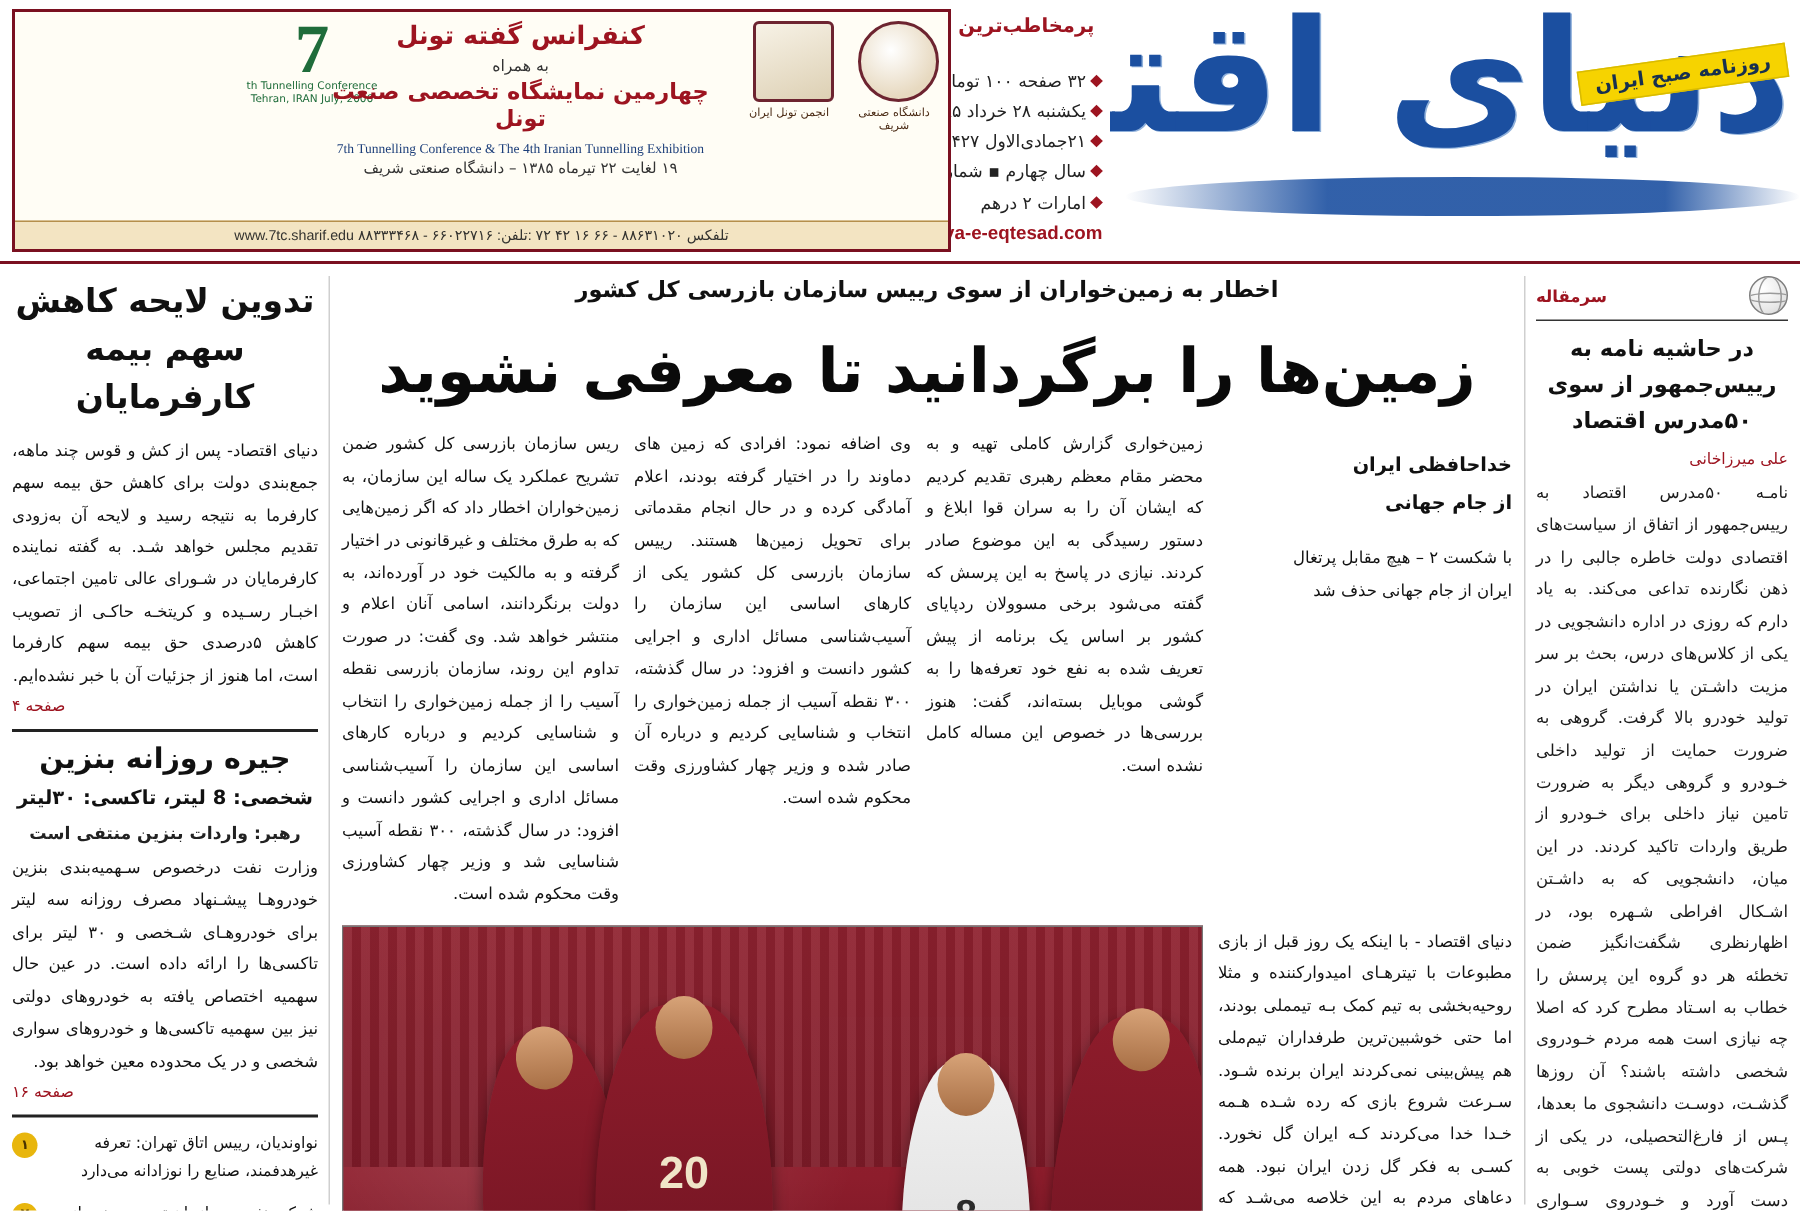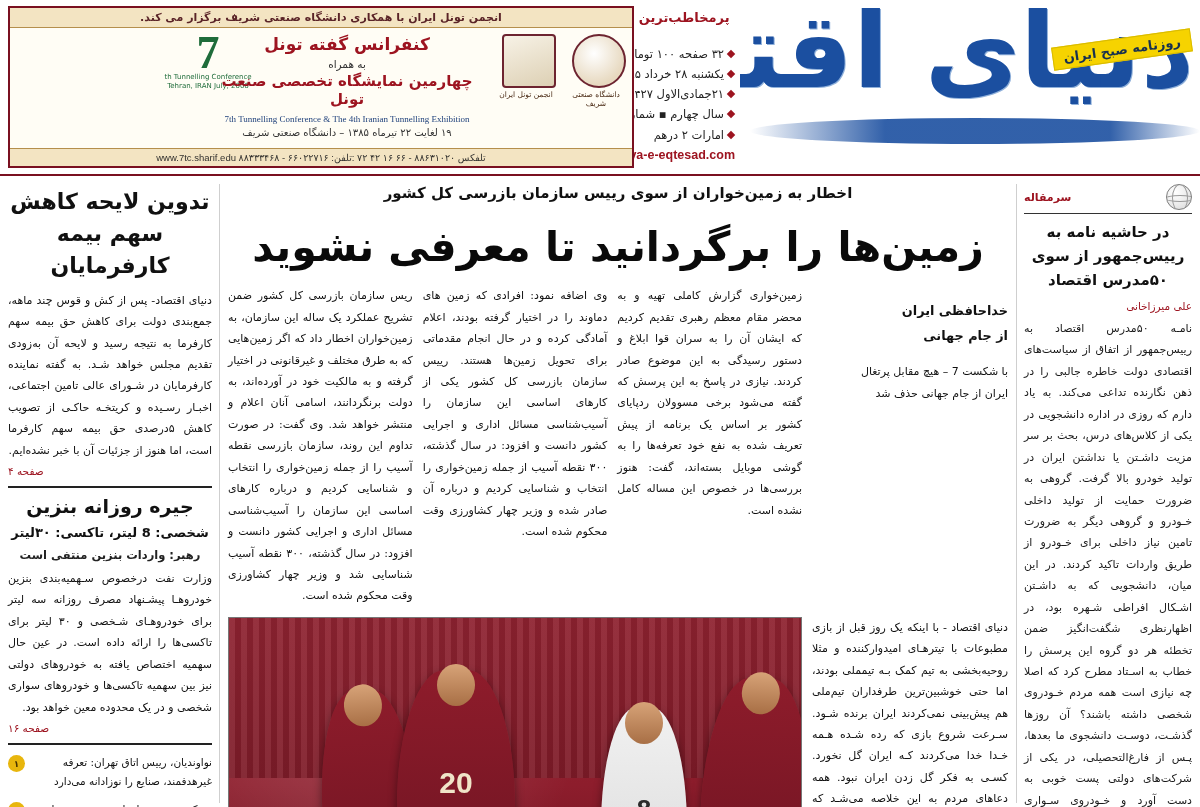"انجمن تونل ایران با همکاری" div.ad-top { html: <div>انجمن تونل ایران با همکاری دانشگاه صنعتی شریف برگزار می کند.</div> -> none }
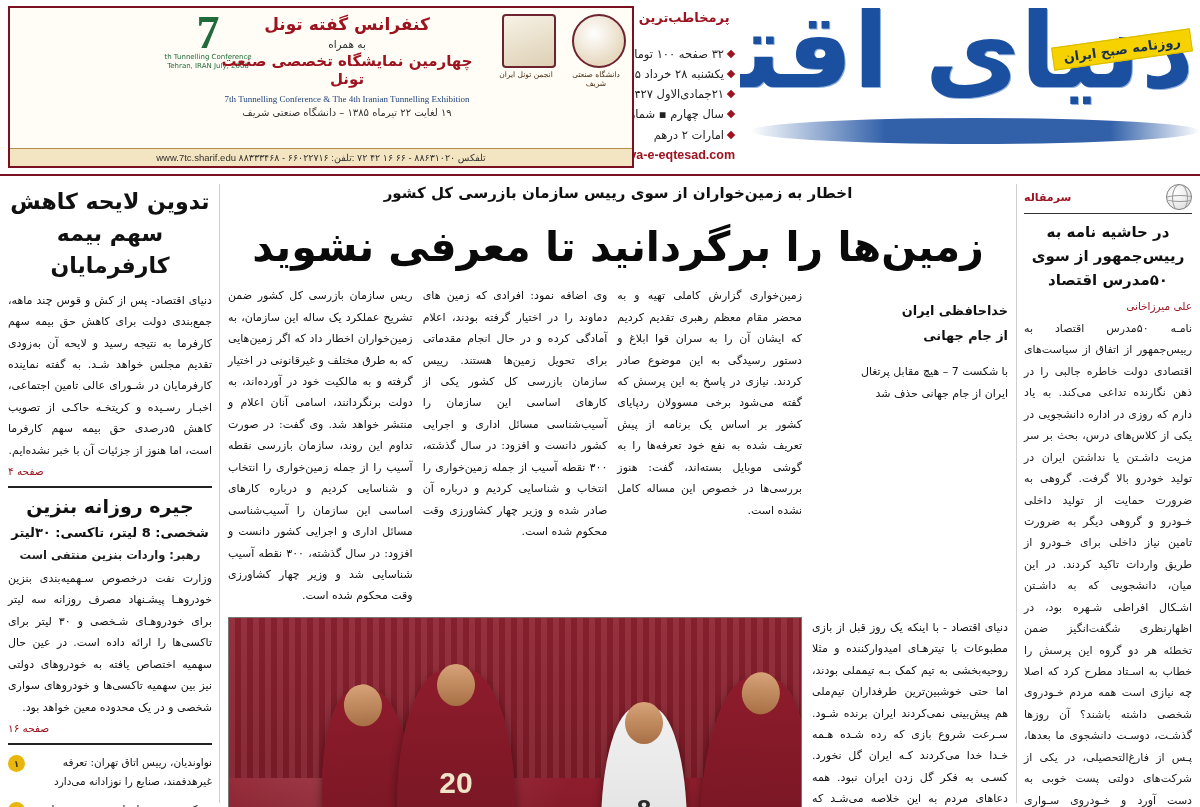"با شکست 7 – هیچ" span { text: 7 -> ۲ }
